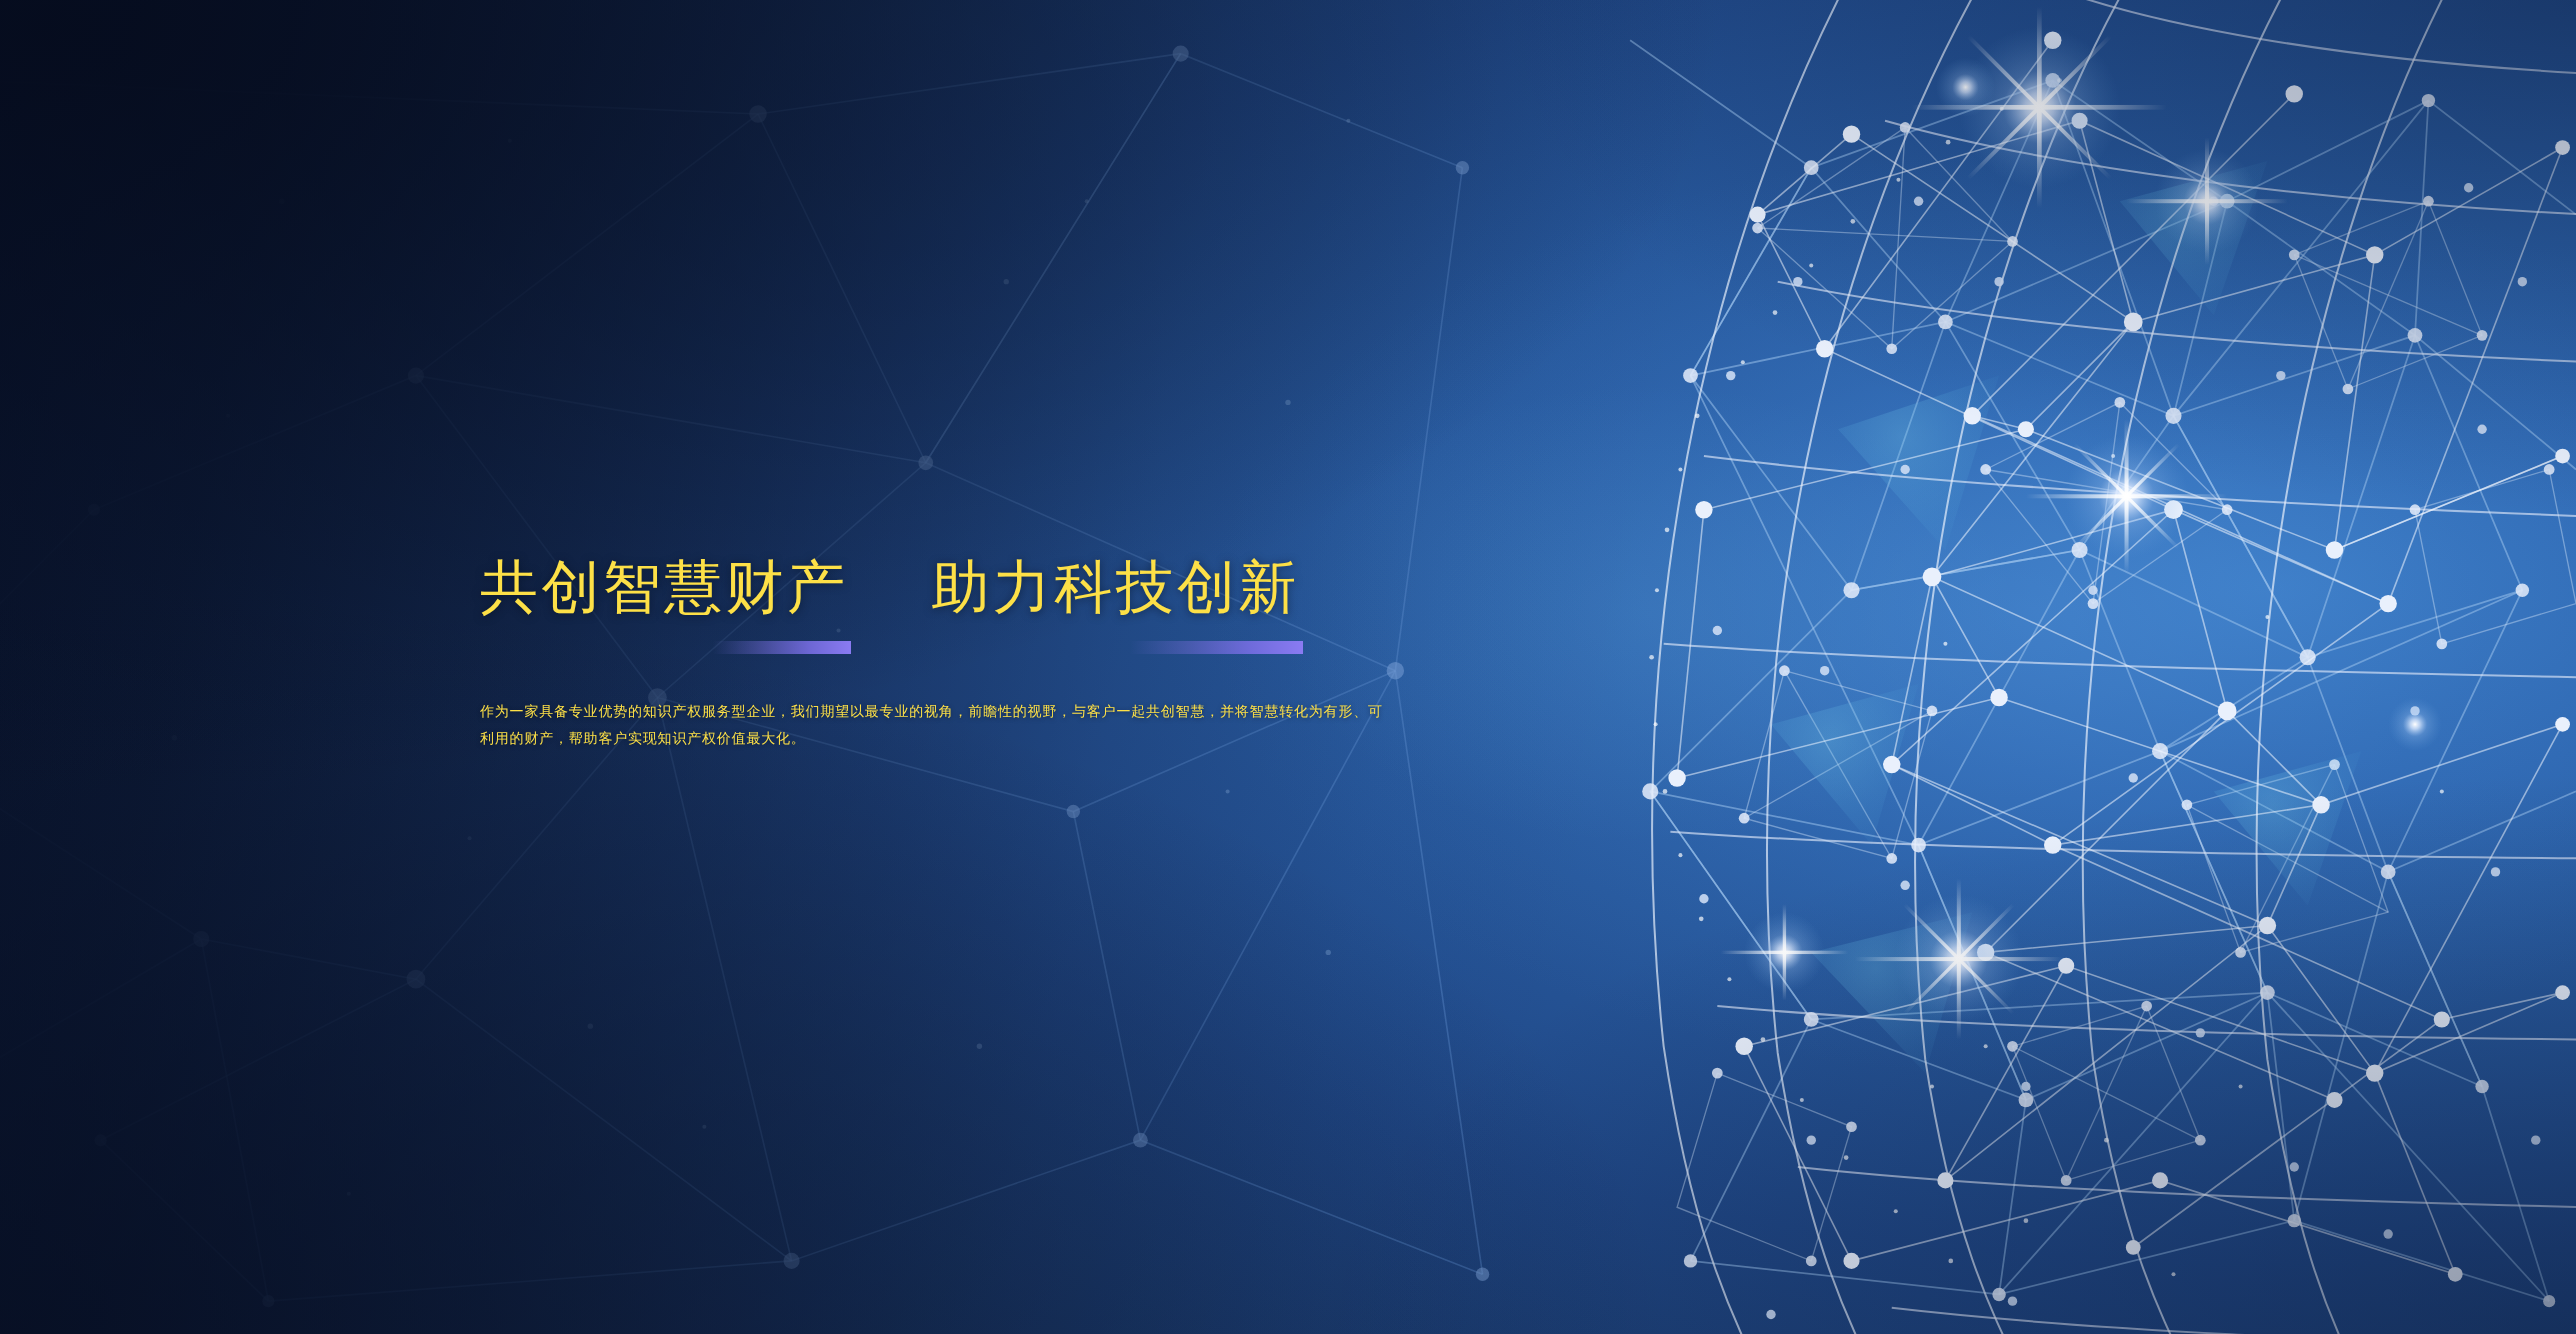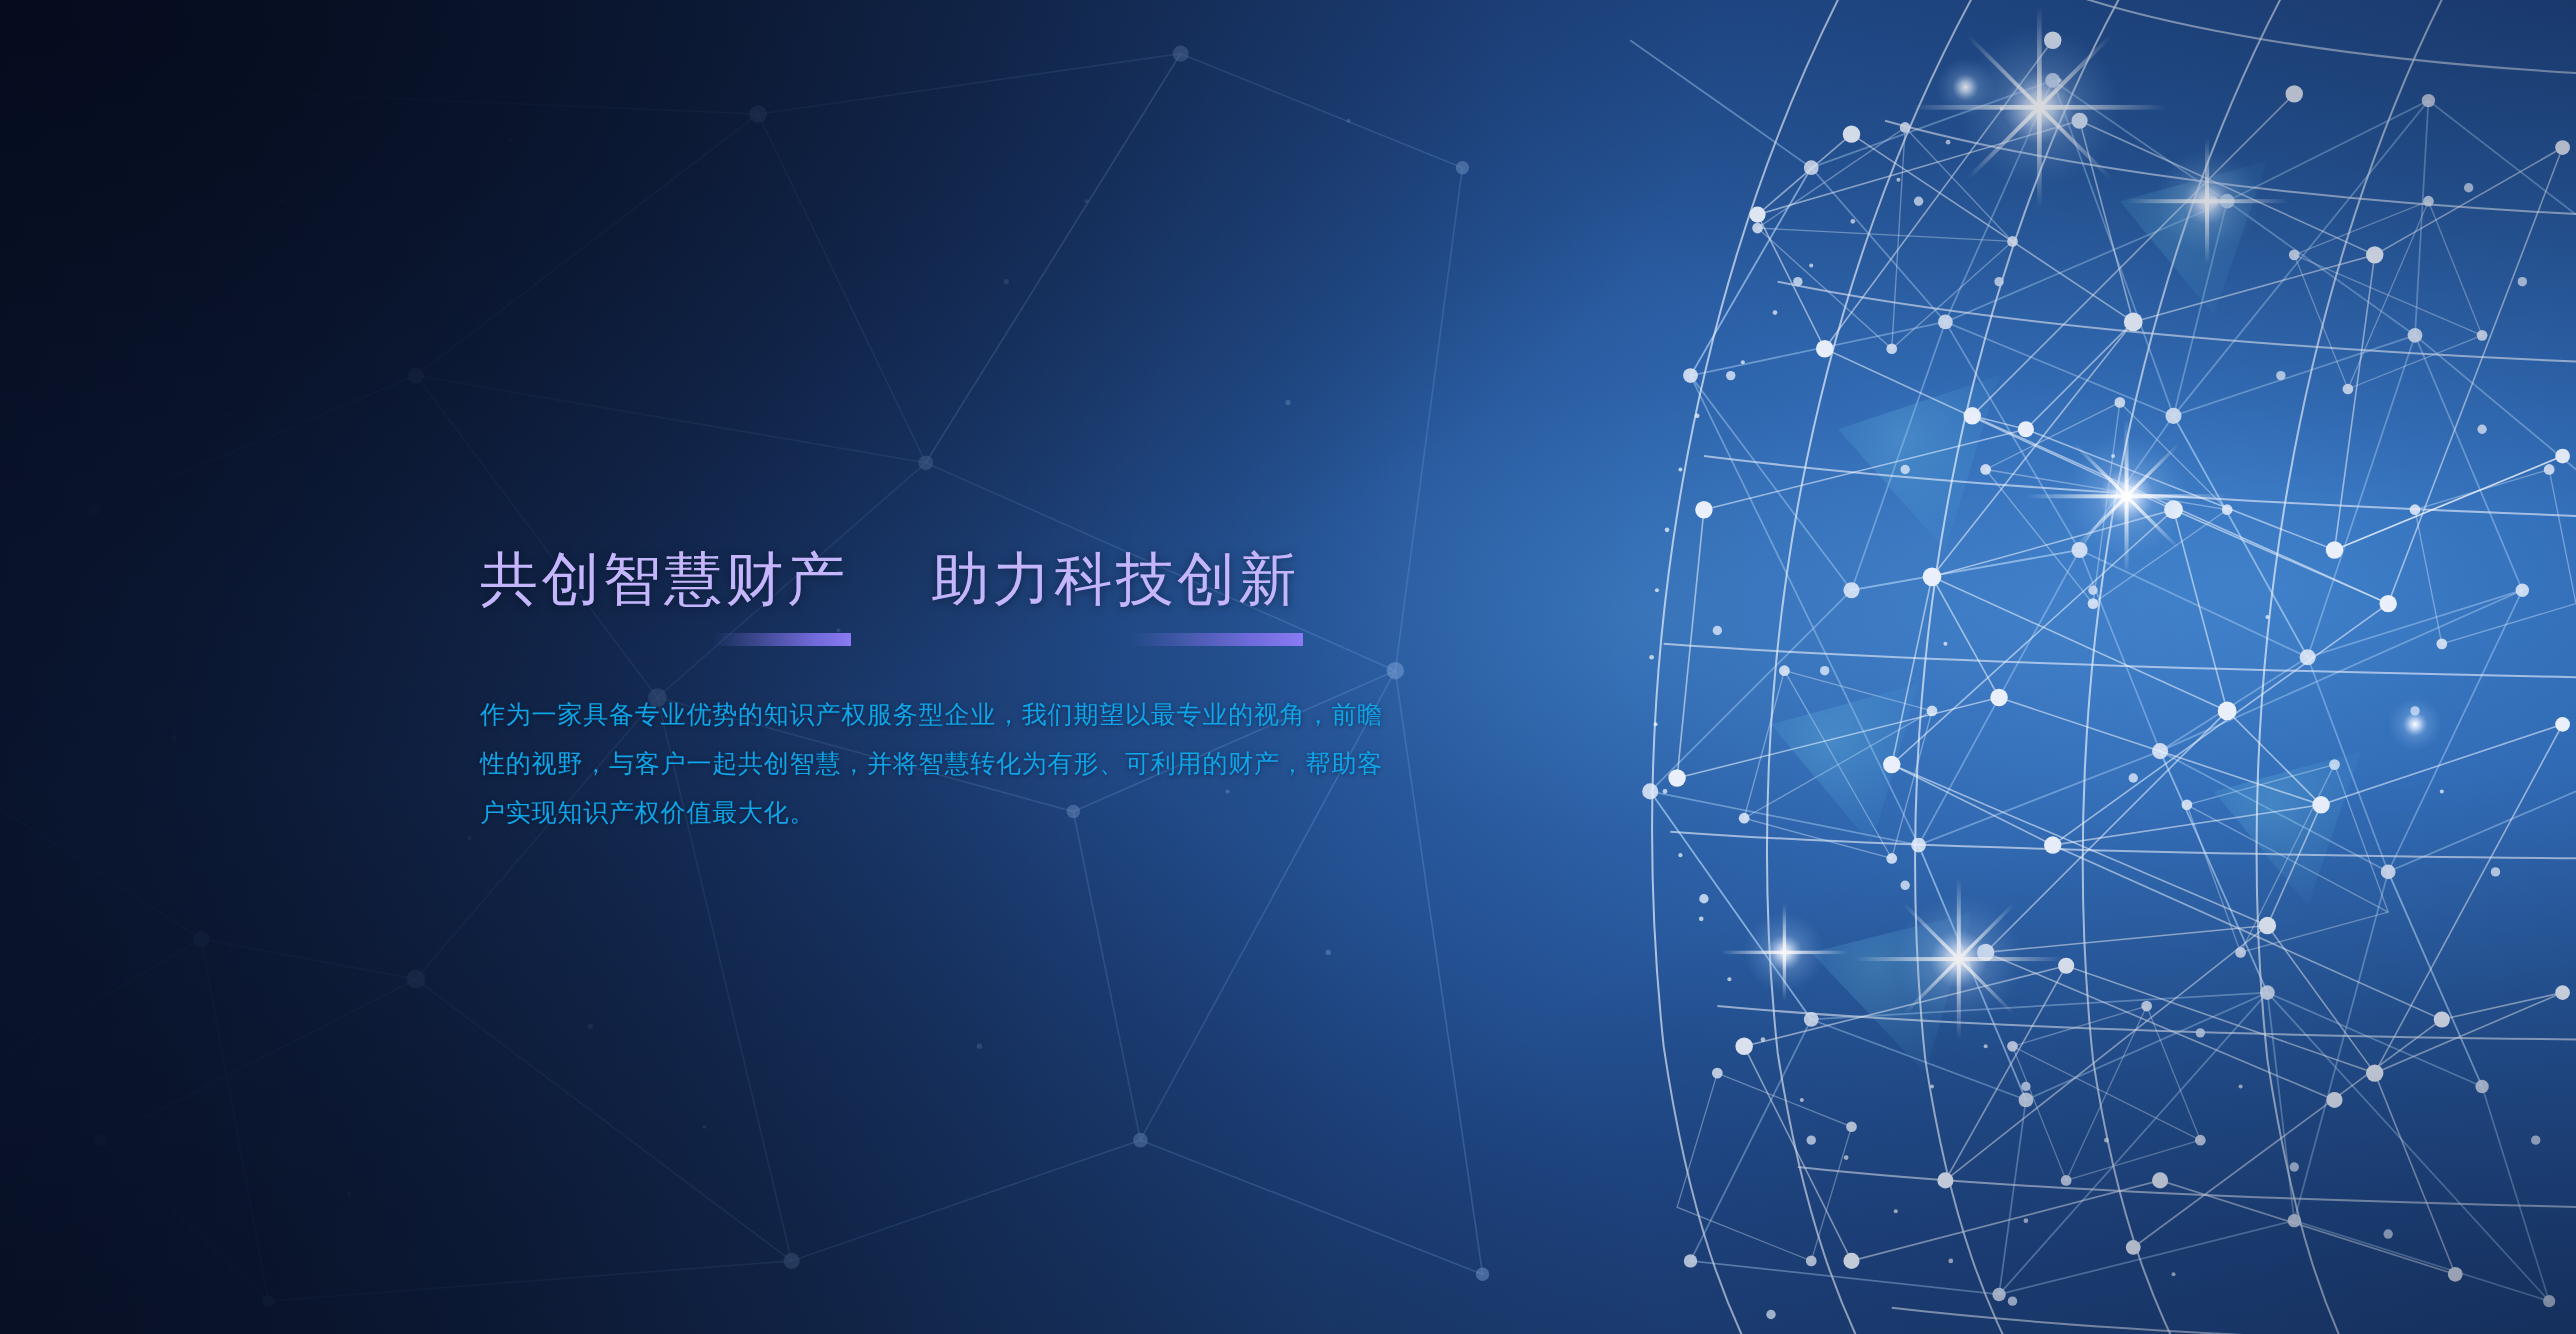"共创智慧财产 助力科技创新" #headline { color: #c4b5fd -> #fde047; margin-top: none -> 8px }
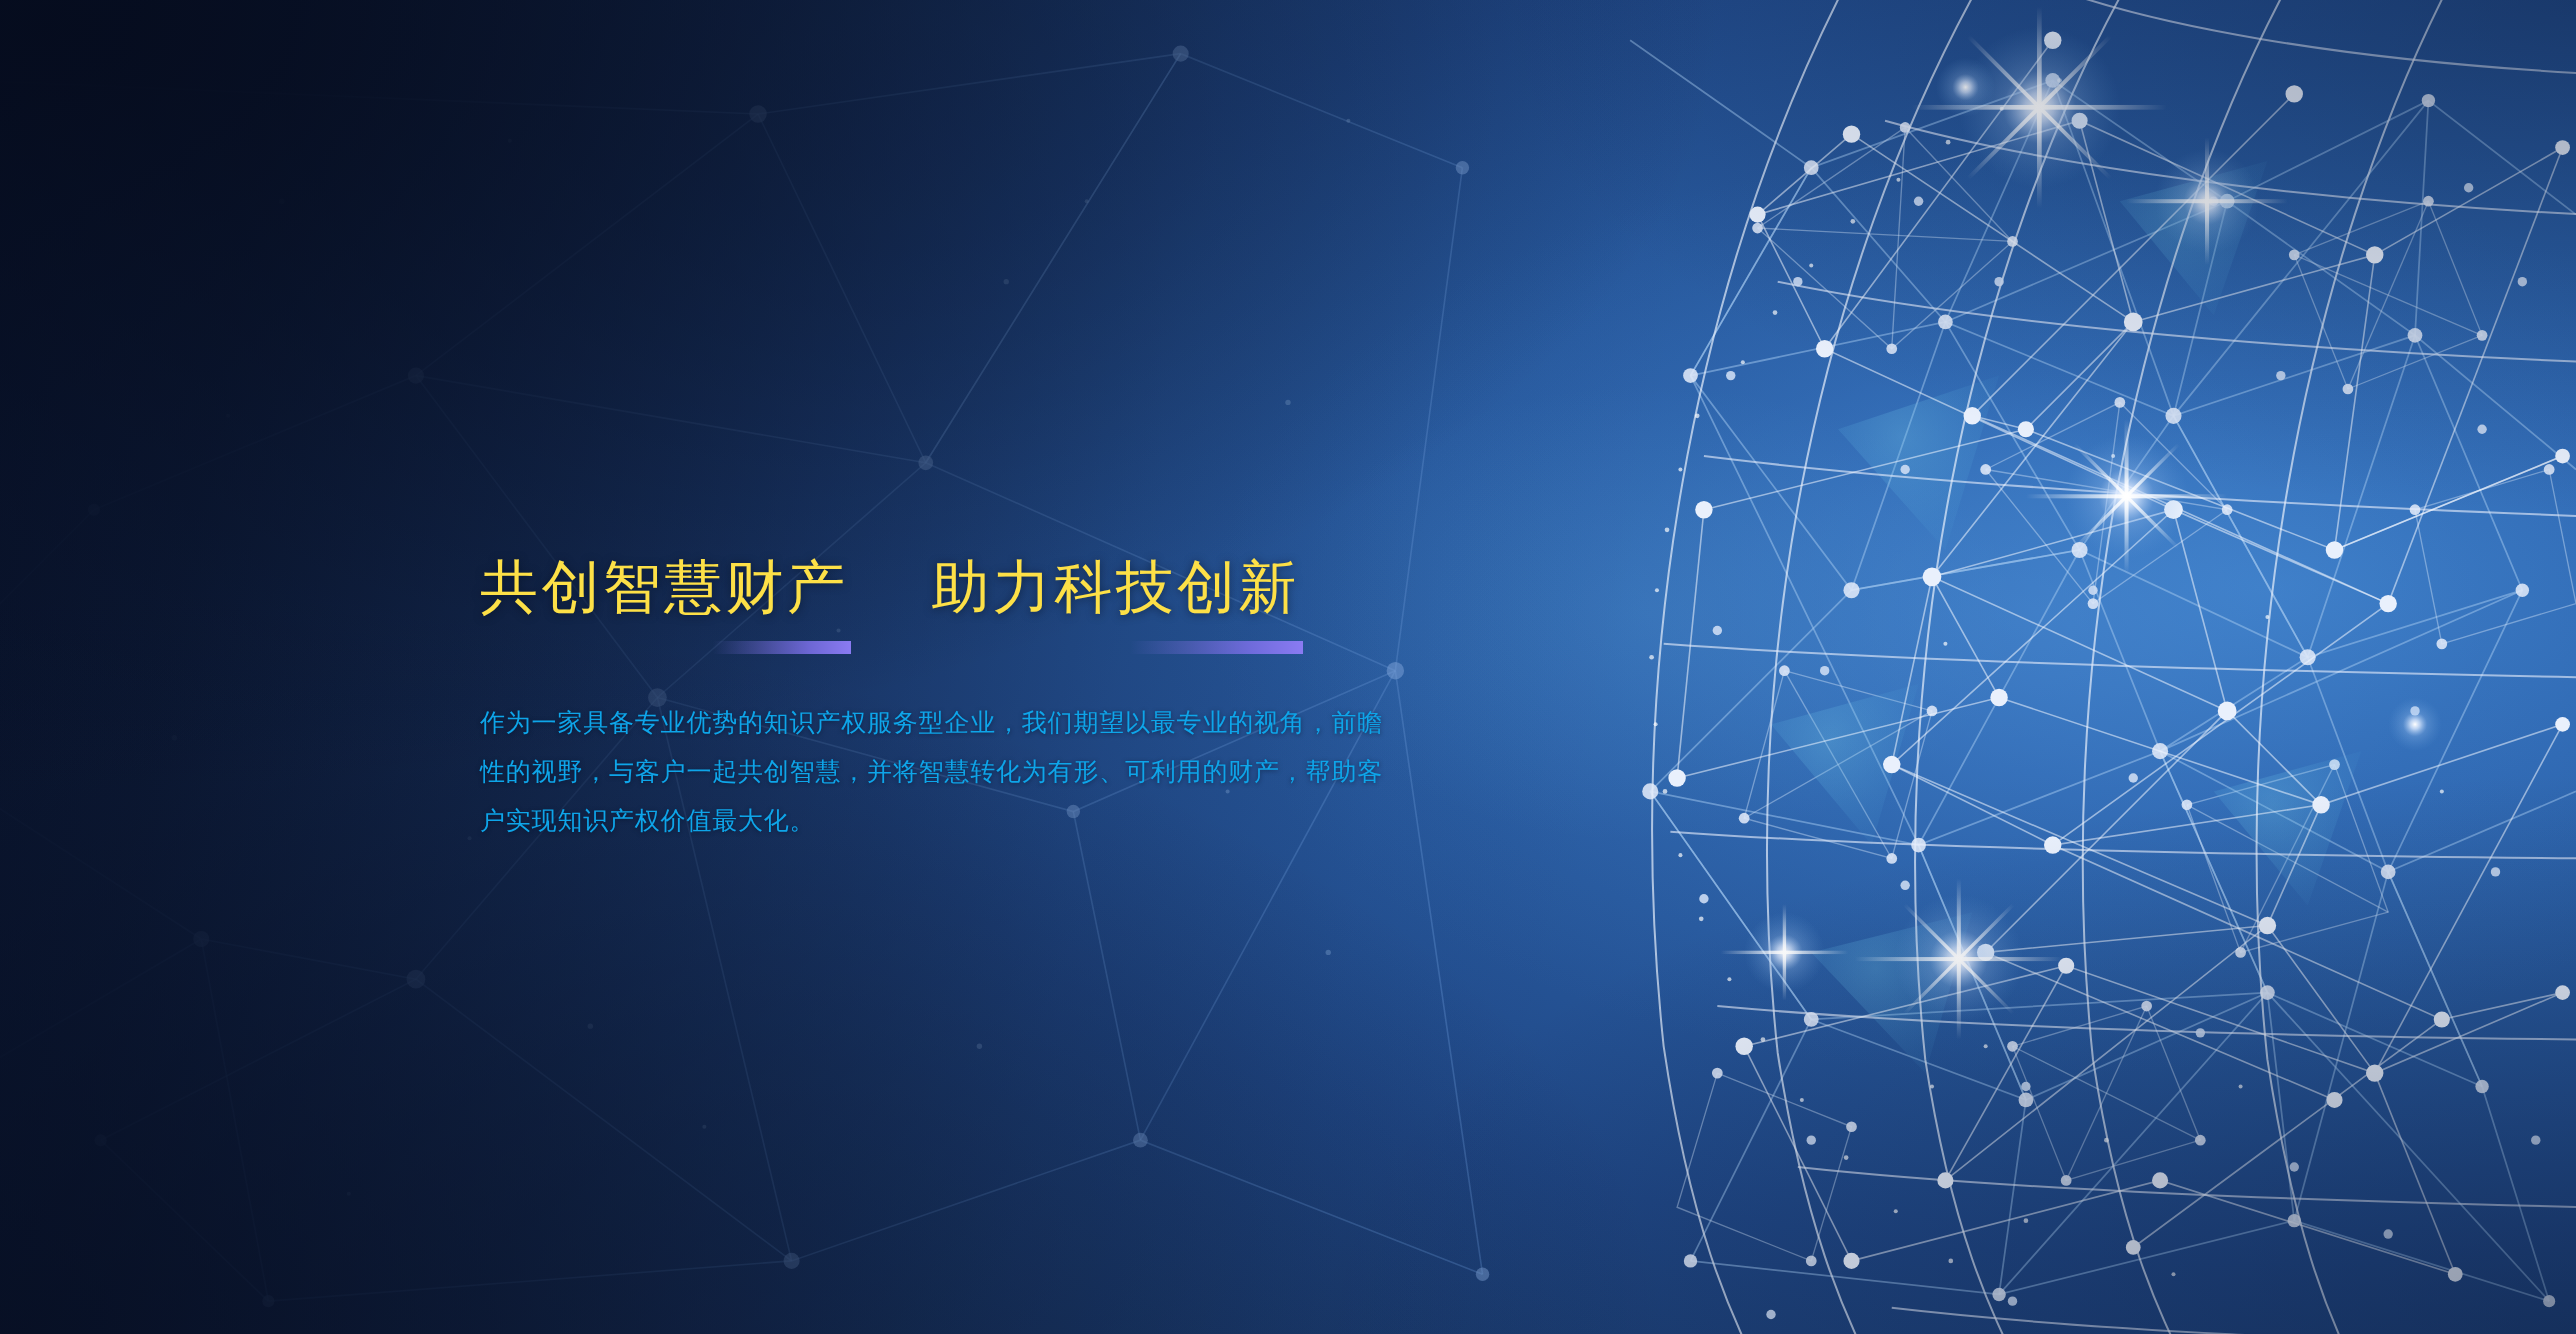"作为一家具备专业优势的知识产权服务型企业，我们期望以最专业的视角，前瞻性的视野，" #body-text { color: #0ea5e9 -> #fde047; font-size: 25px -> 14px }
